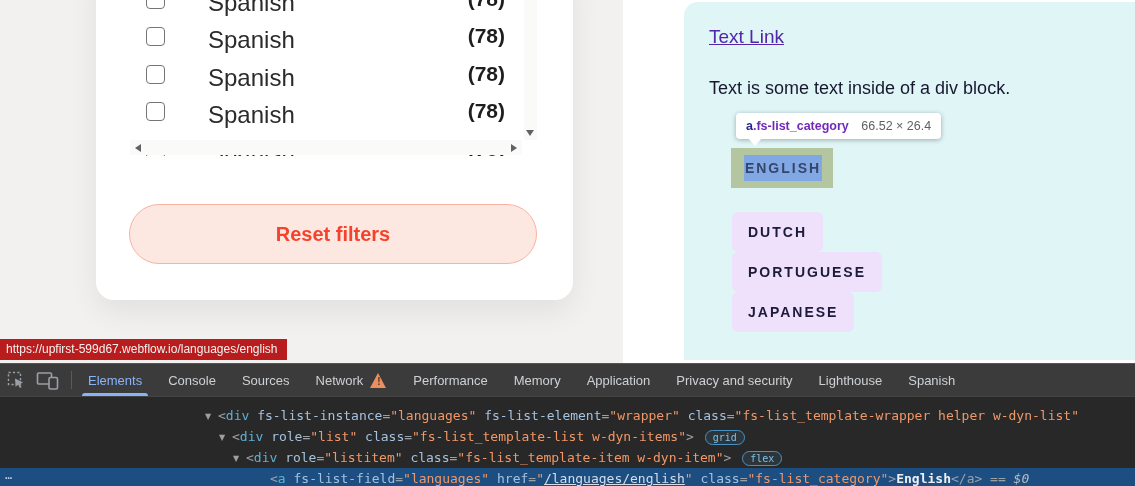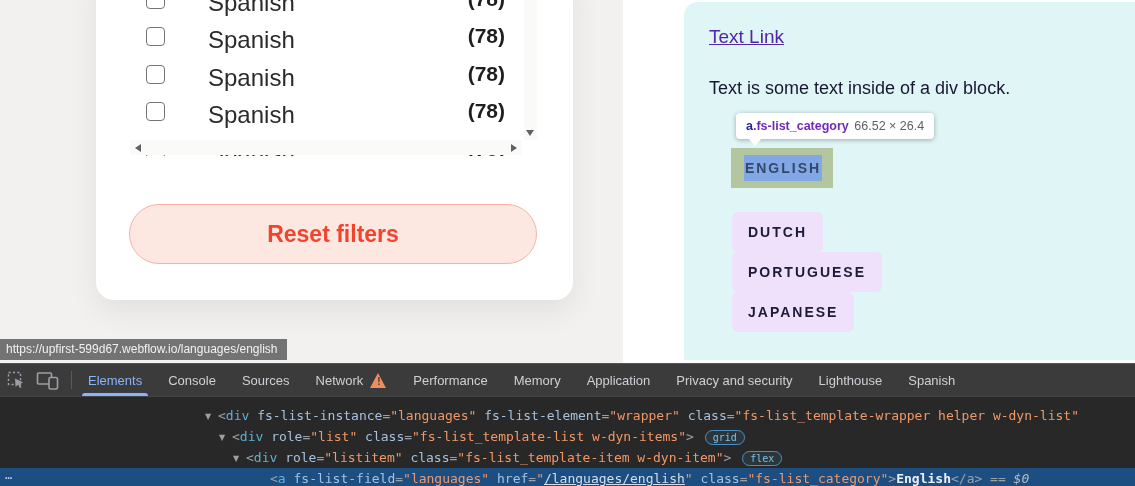"66.52 × 26.4" .size-tooltip .dims { margin-left: 2px -> 9px }
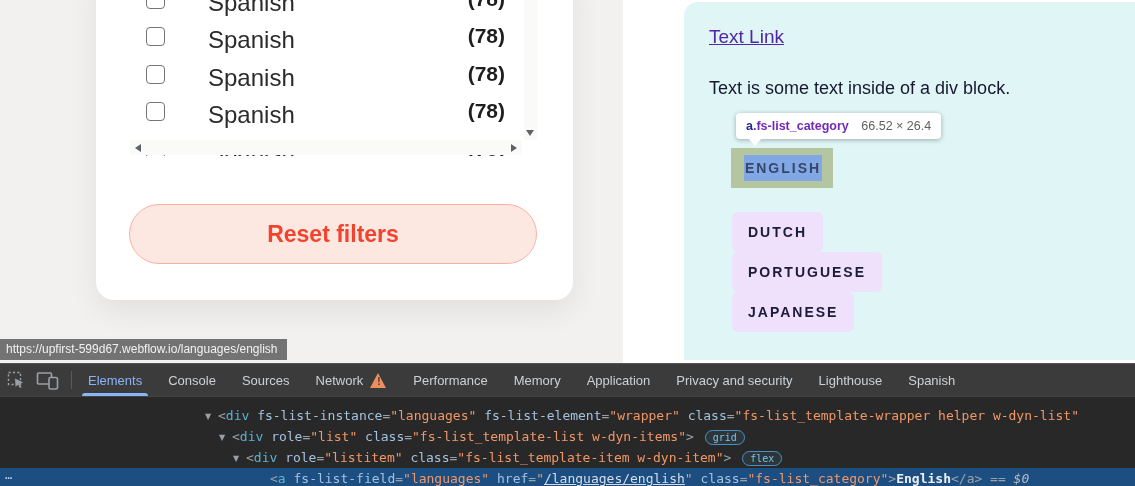"Reset filters" .reset-btn { font-size: 23px -> 20px }
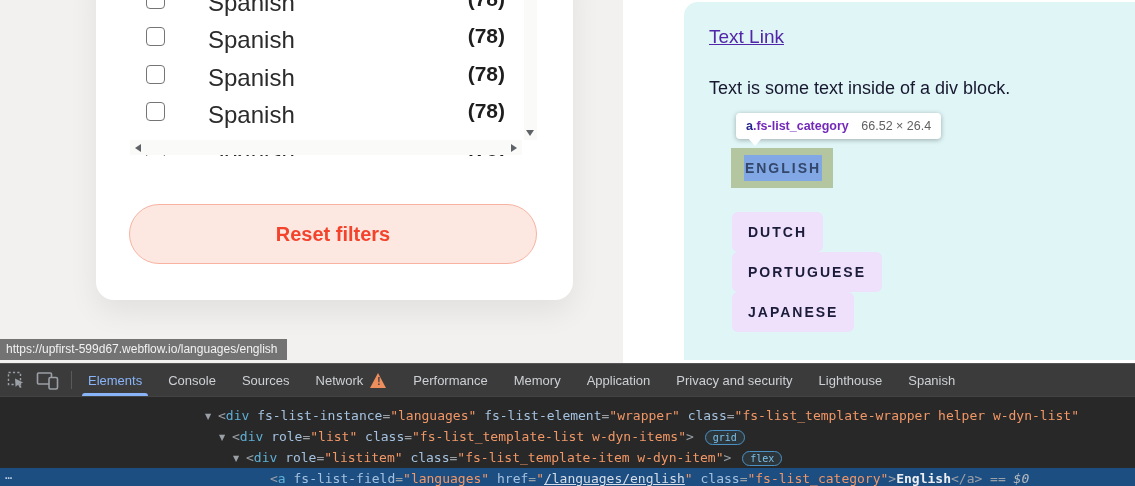"https://upfirst-599d67.webflow.io/langua" .url-tooltip { background: #737373 -> #b91c1c }
